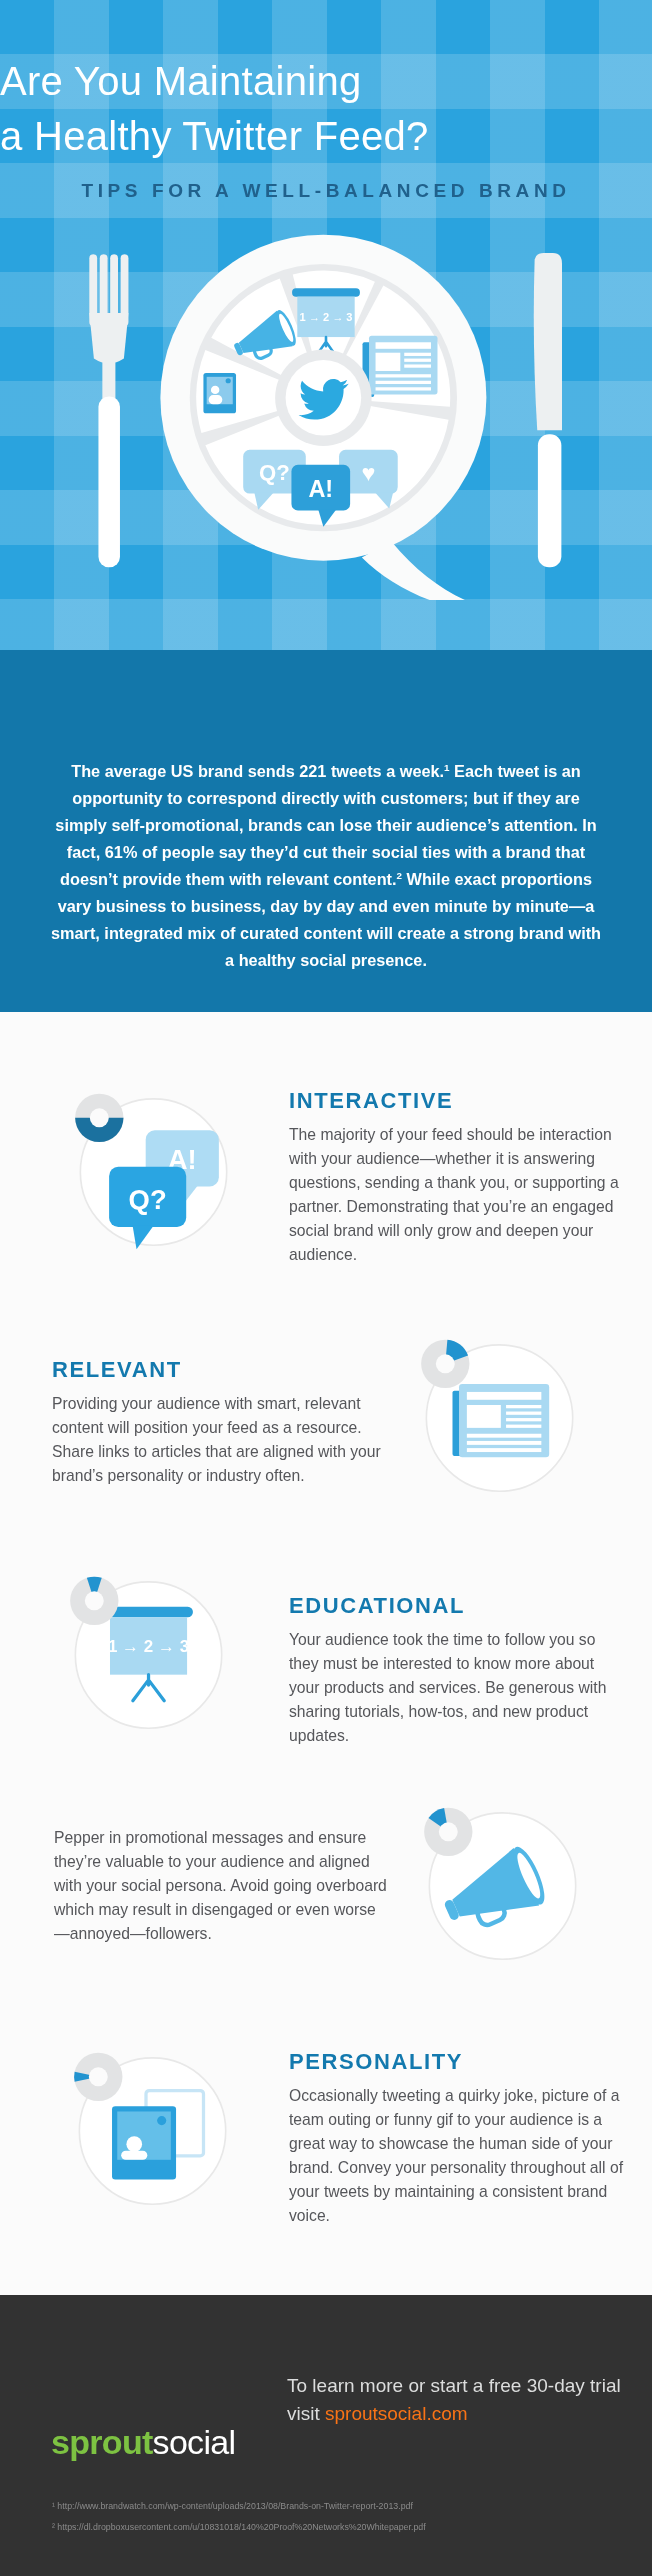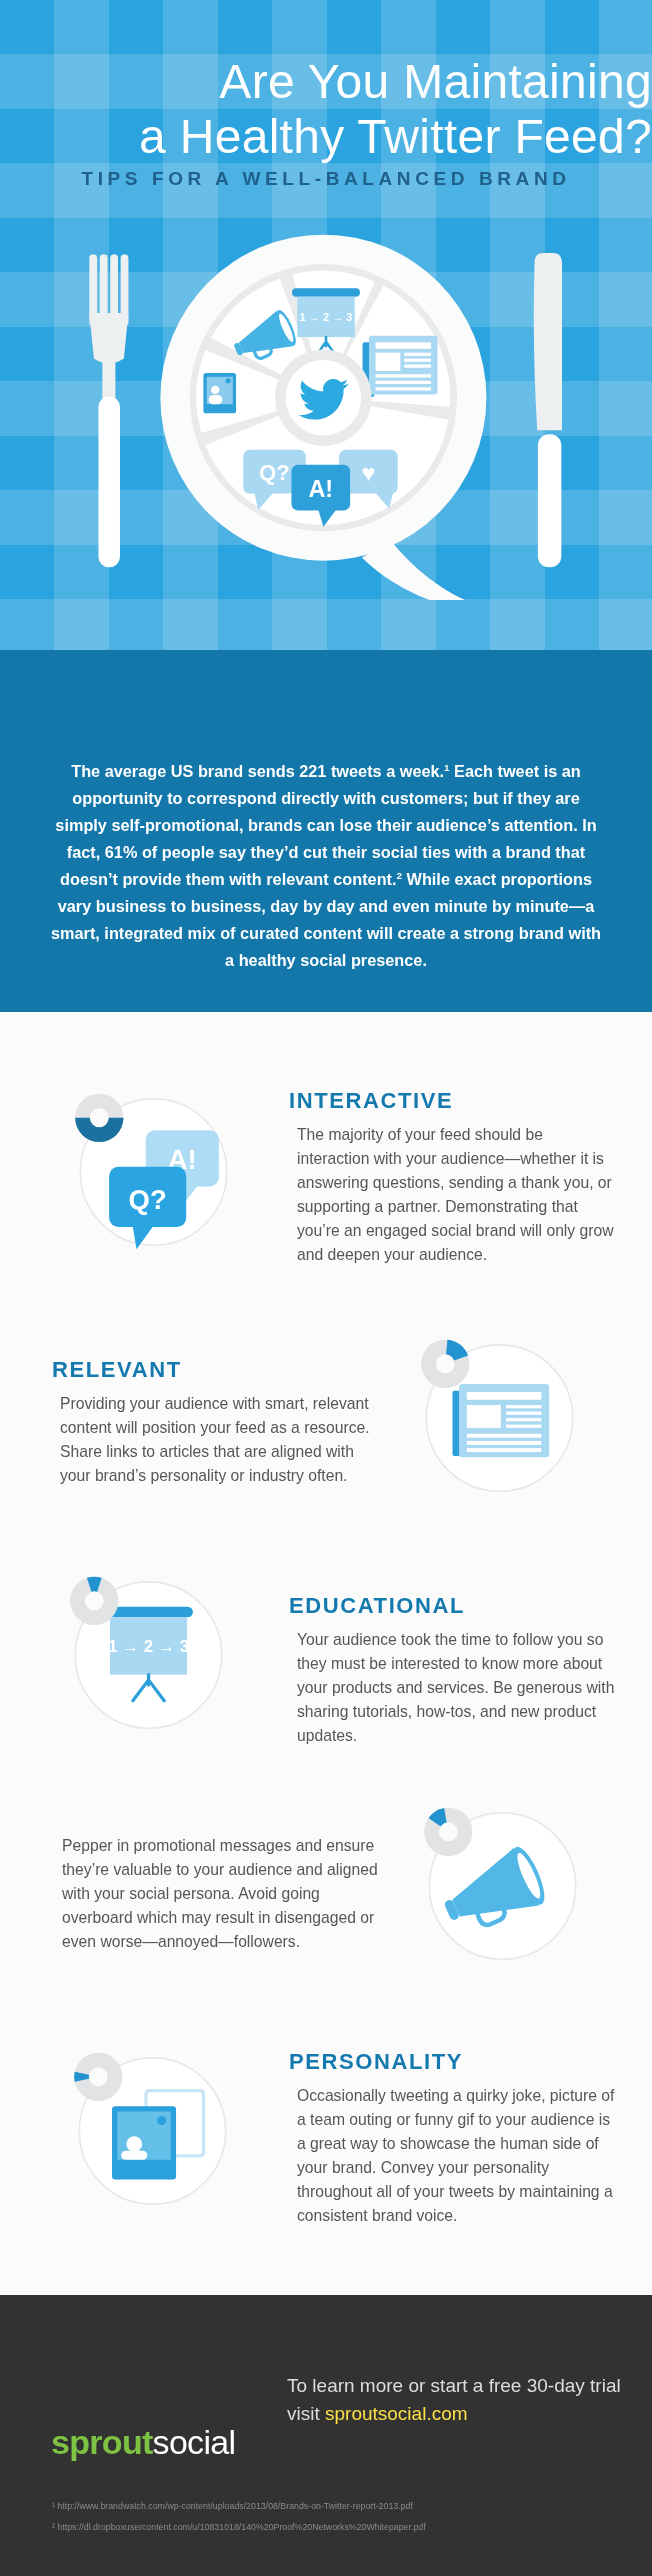"Are You Maintaining" .hero h1 { font-size: 48px -> 40px; text-align: right -> left }
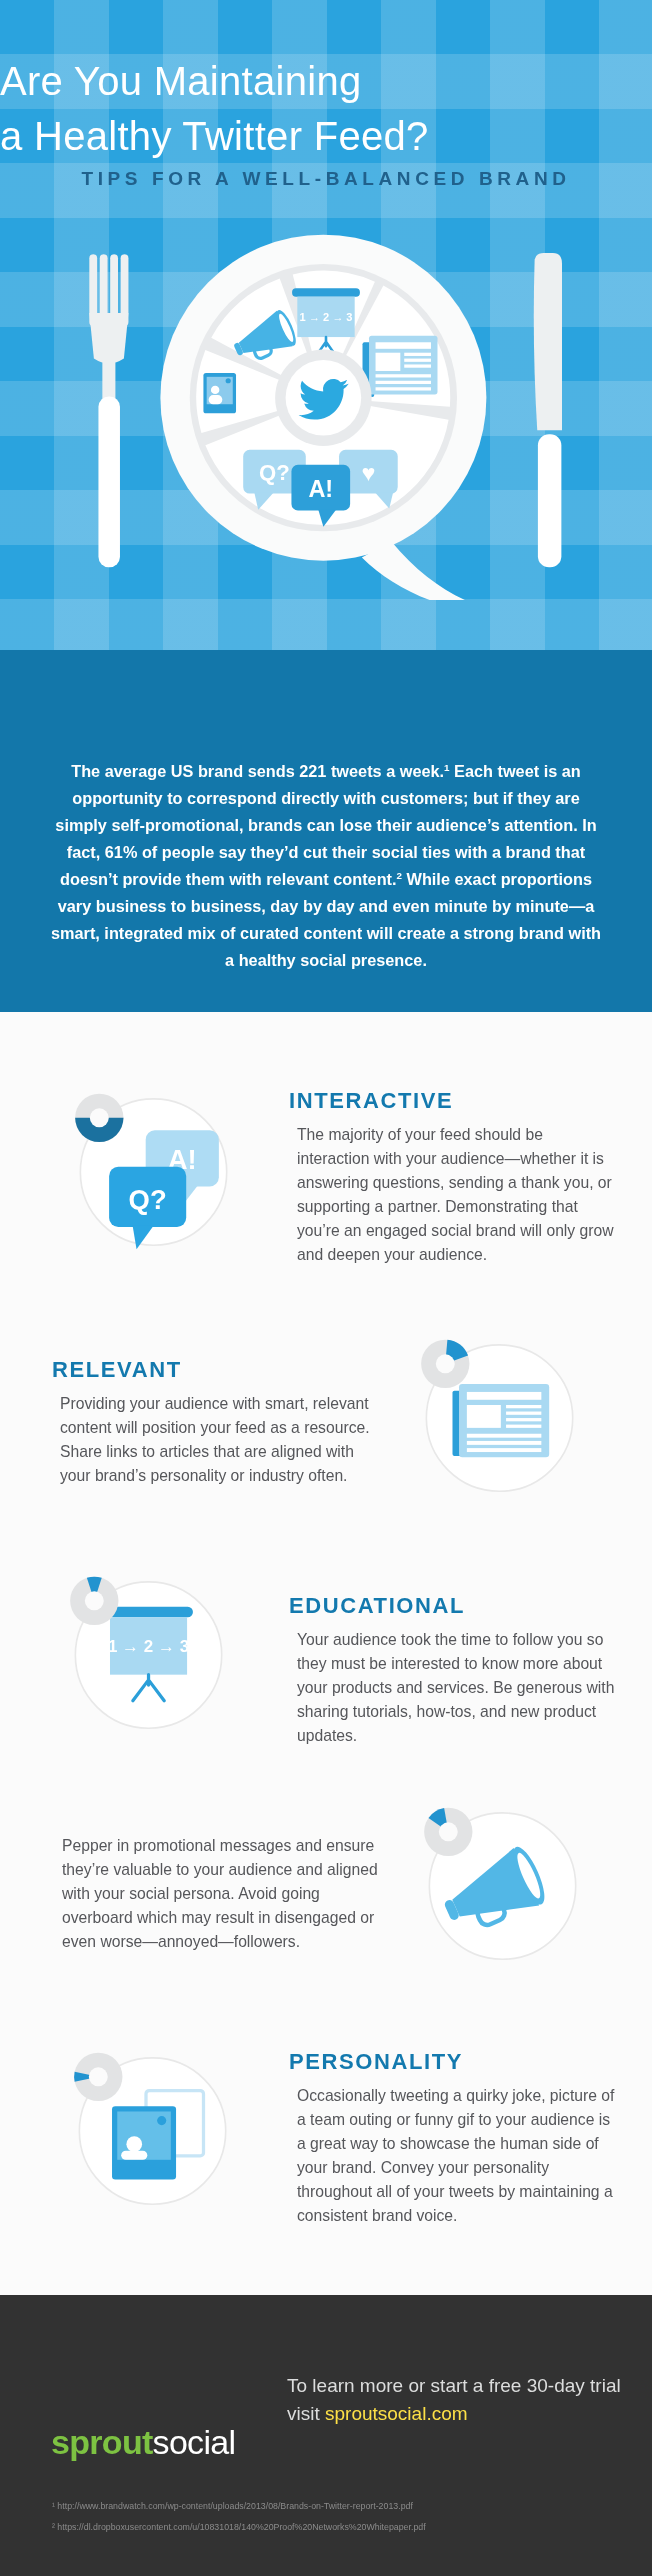"TIPS FOR A WELL-BALANCED BRAND" .hero .subtitle { top: 168px -> 180px }
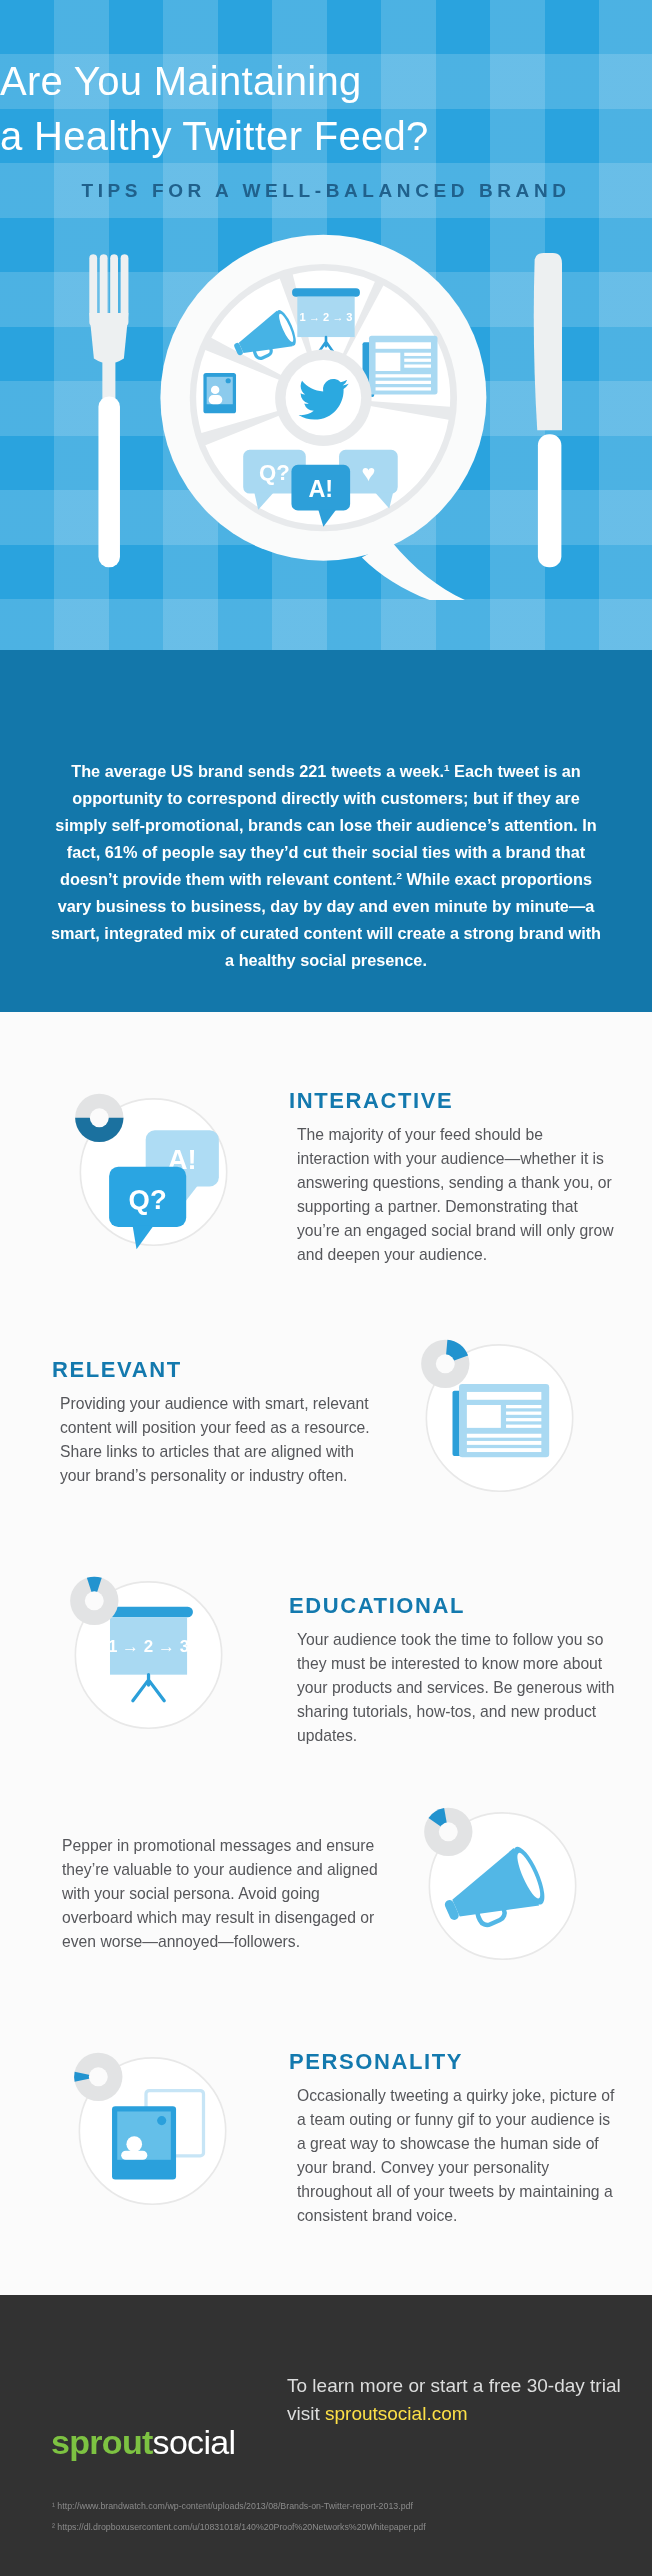"The majority of your feed" .sec-text p { margin: 8px -> 0 }
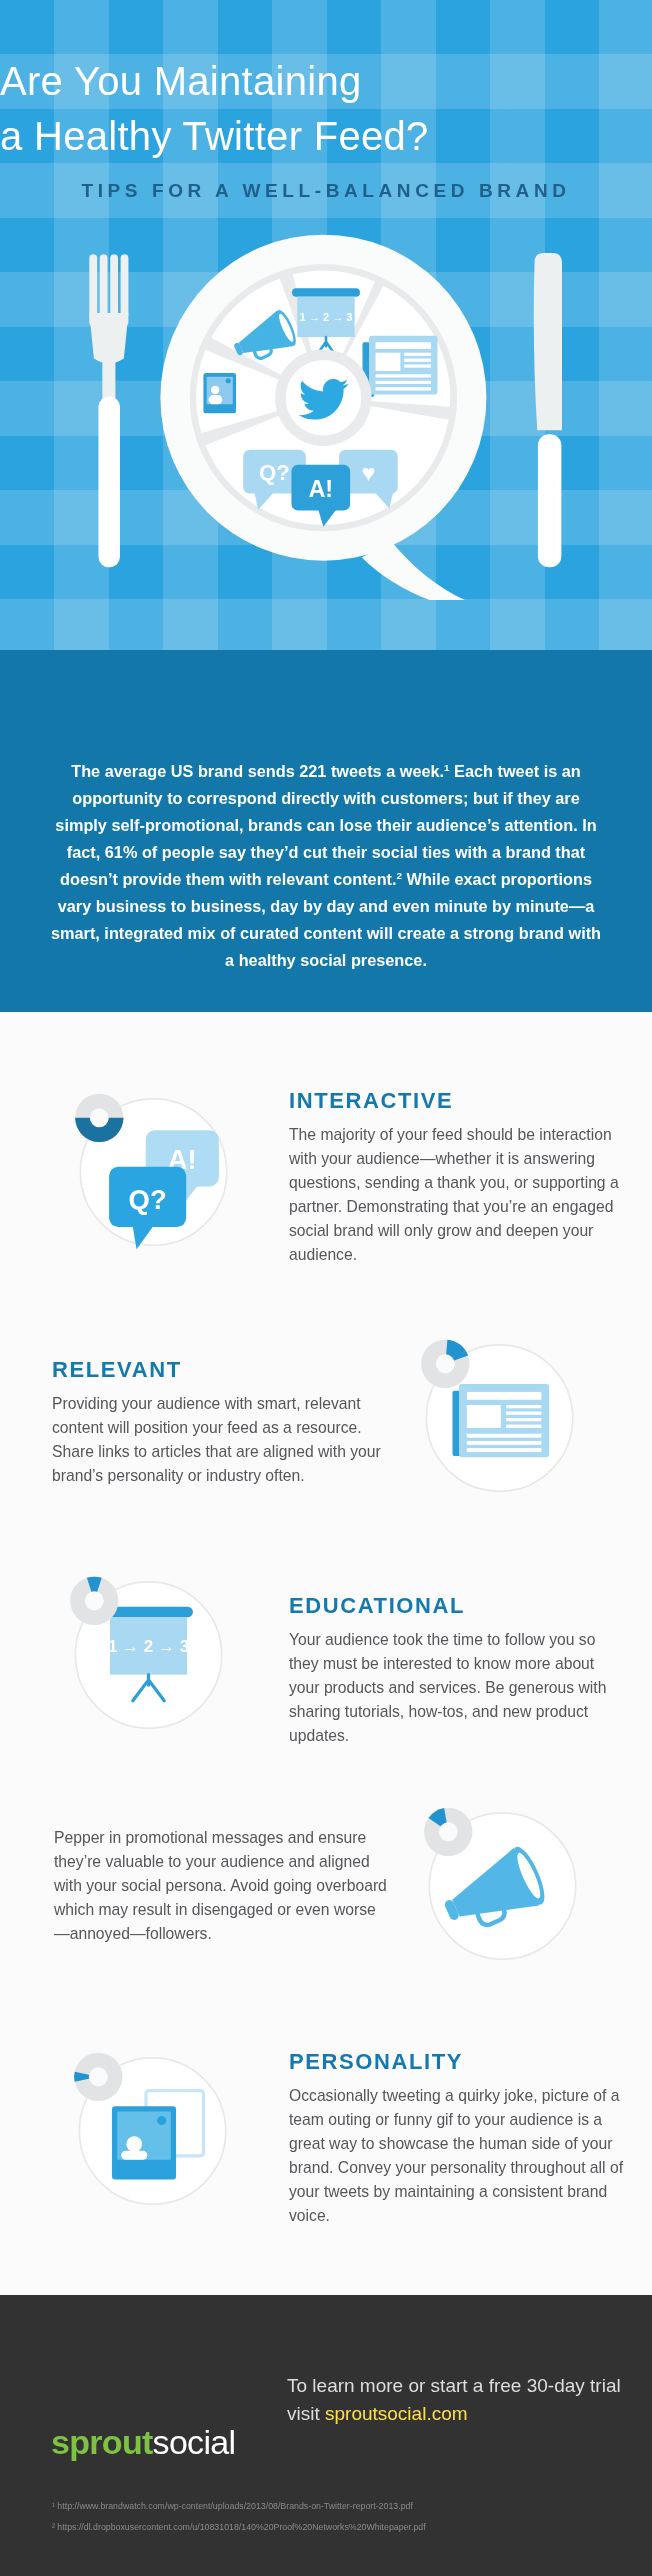"sproutsocial.com" .cta a { color: #fde047 -> #f97316 }
